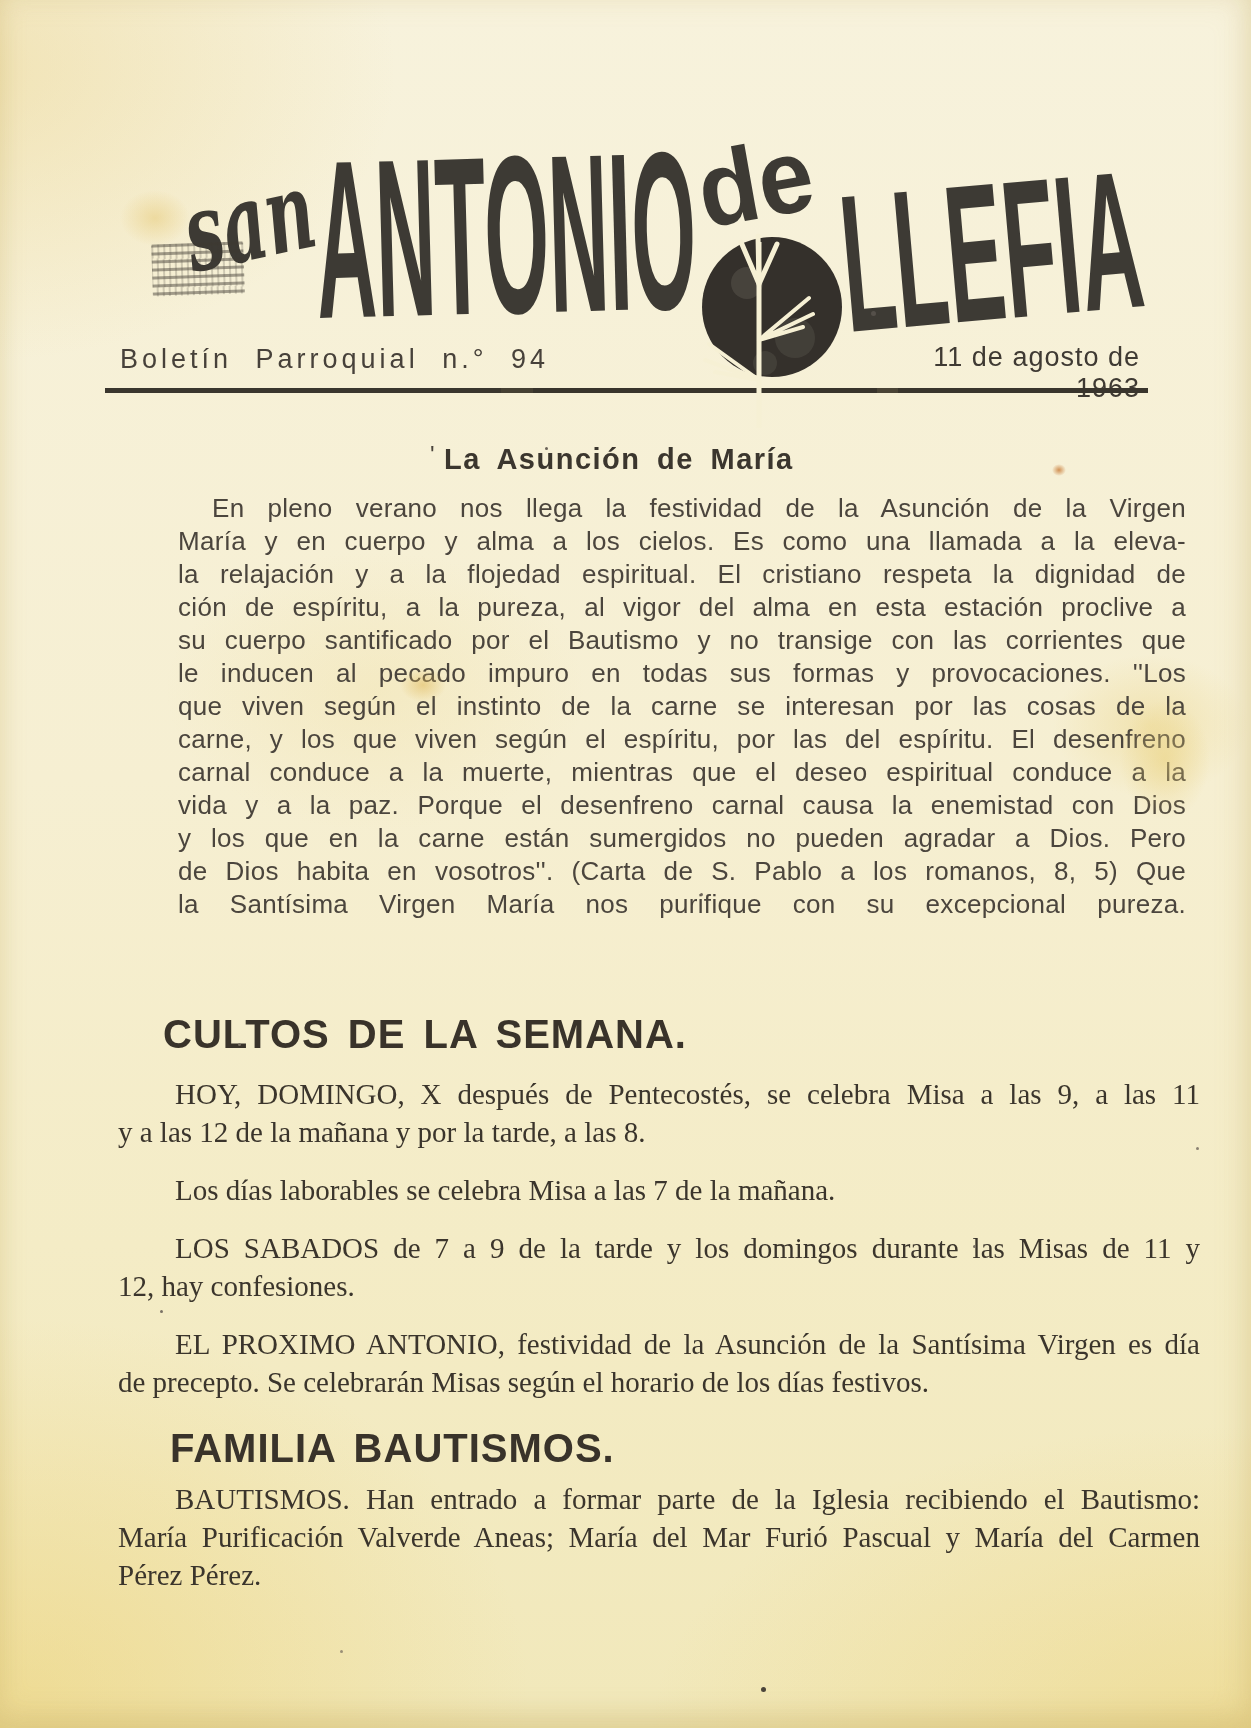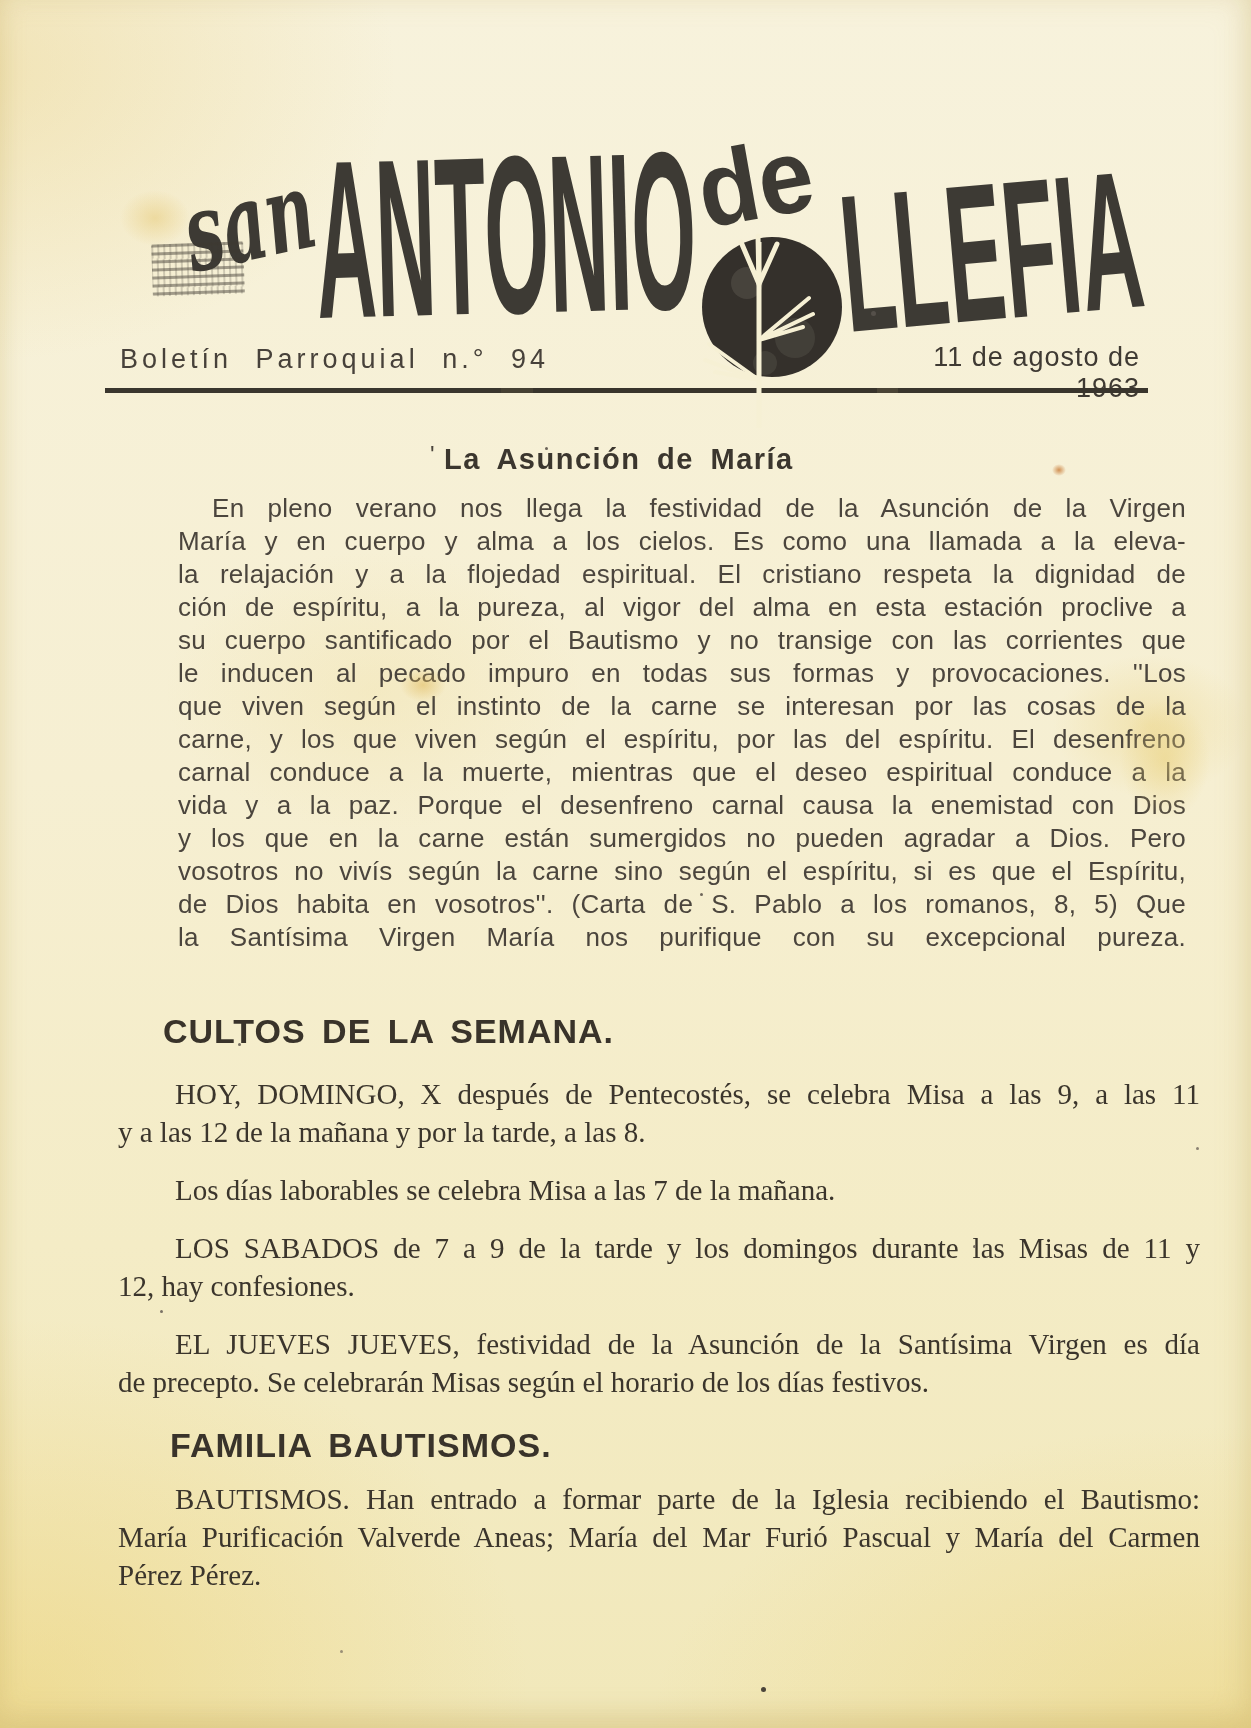"vosotros no vivís según la" div.aline { html: <div>vosotros no vivís según la carne sino según el espíritu, si es que el Espíritu,</div> -> none }
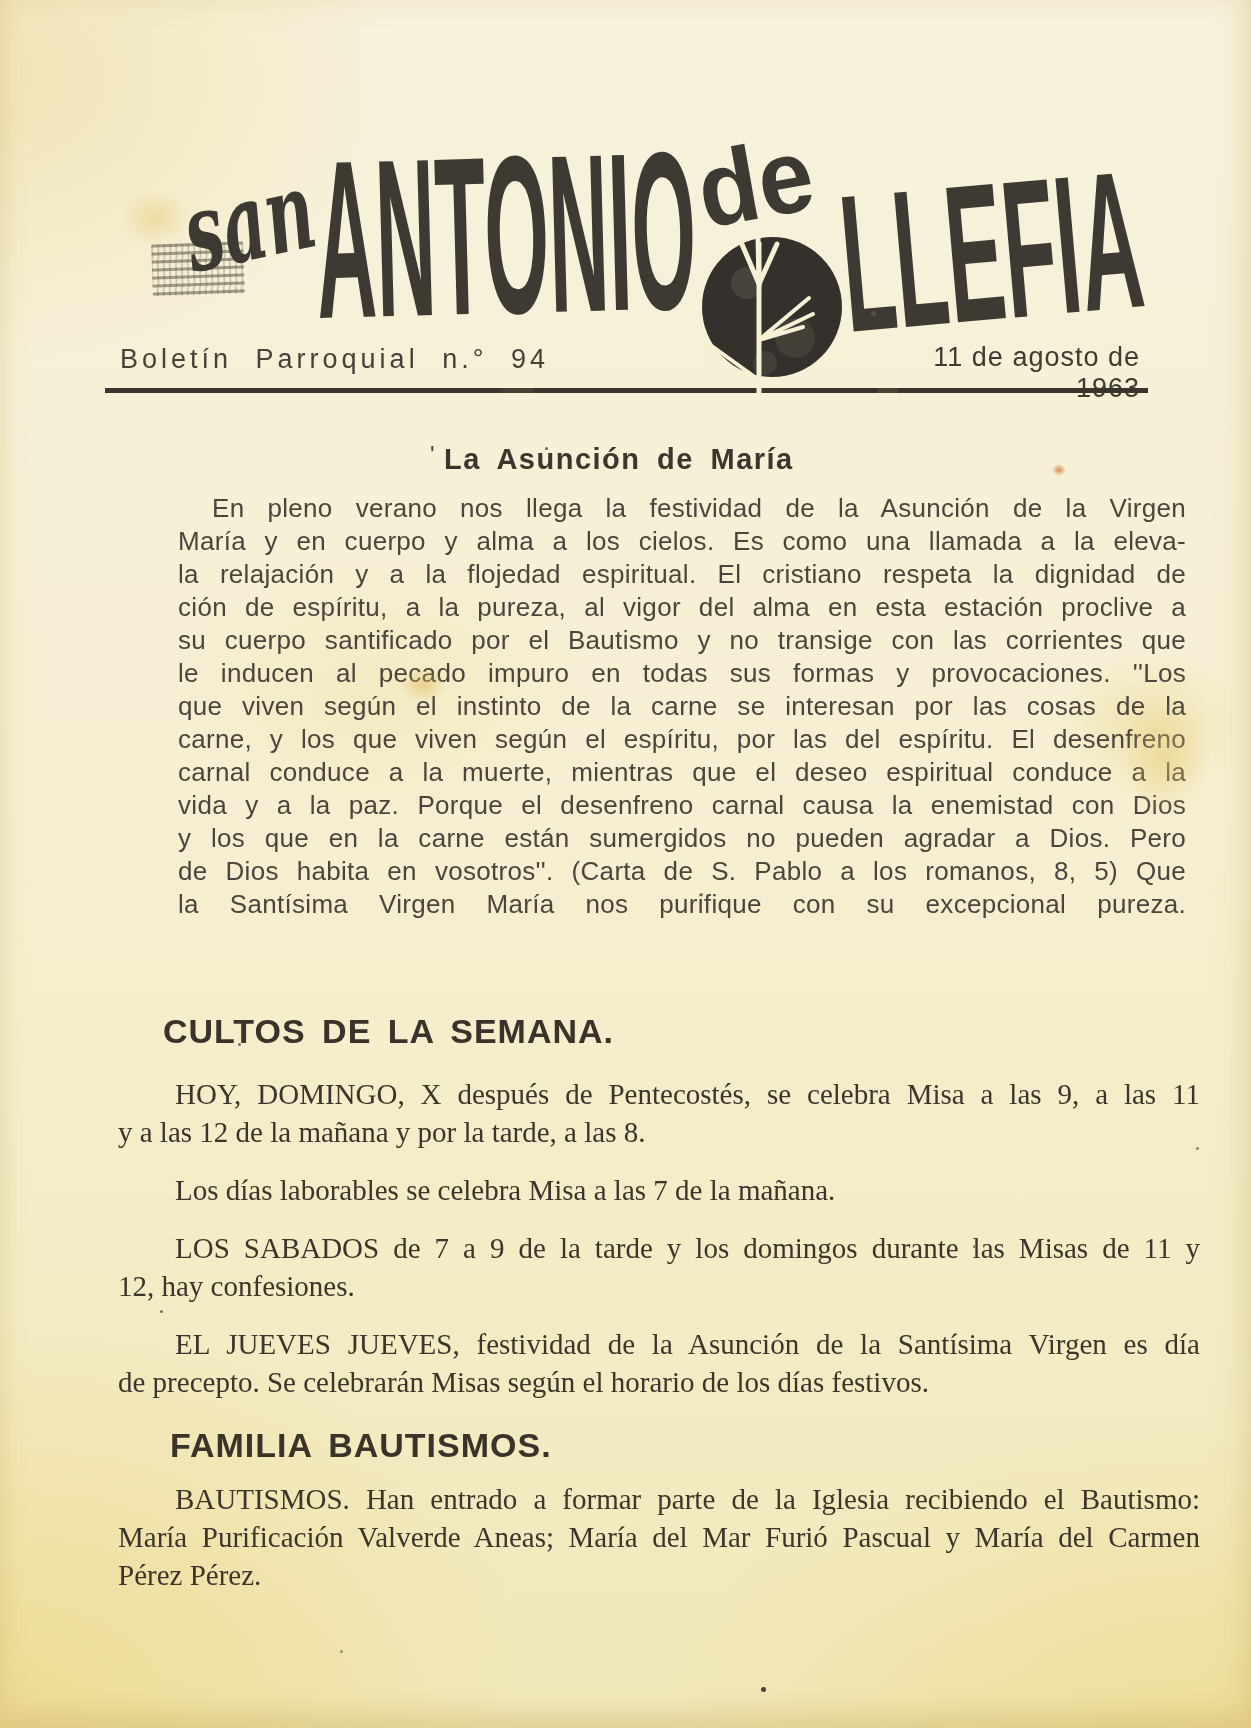"CULTOS DE LA SEMANA." .sec-h { font-size: 34px -> 40px }
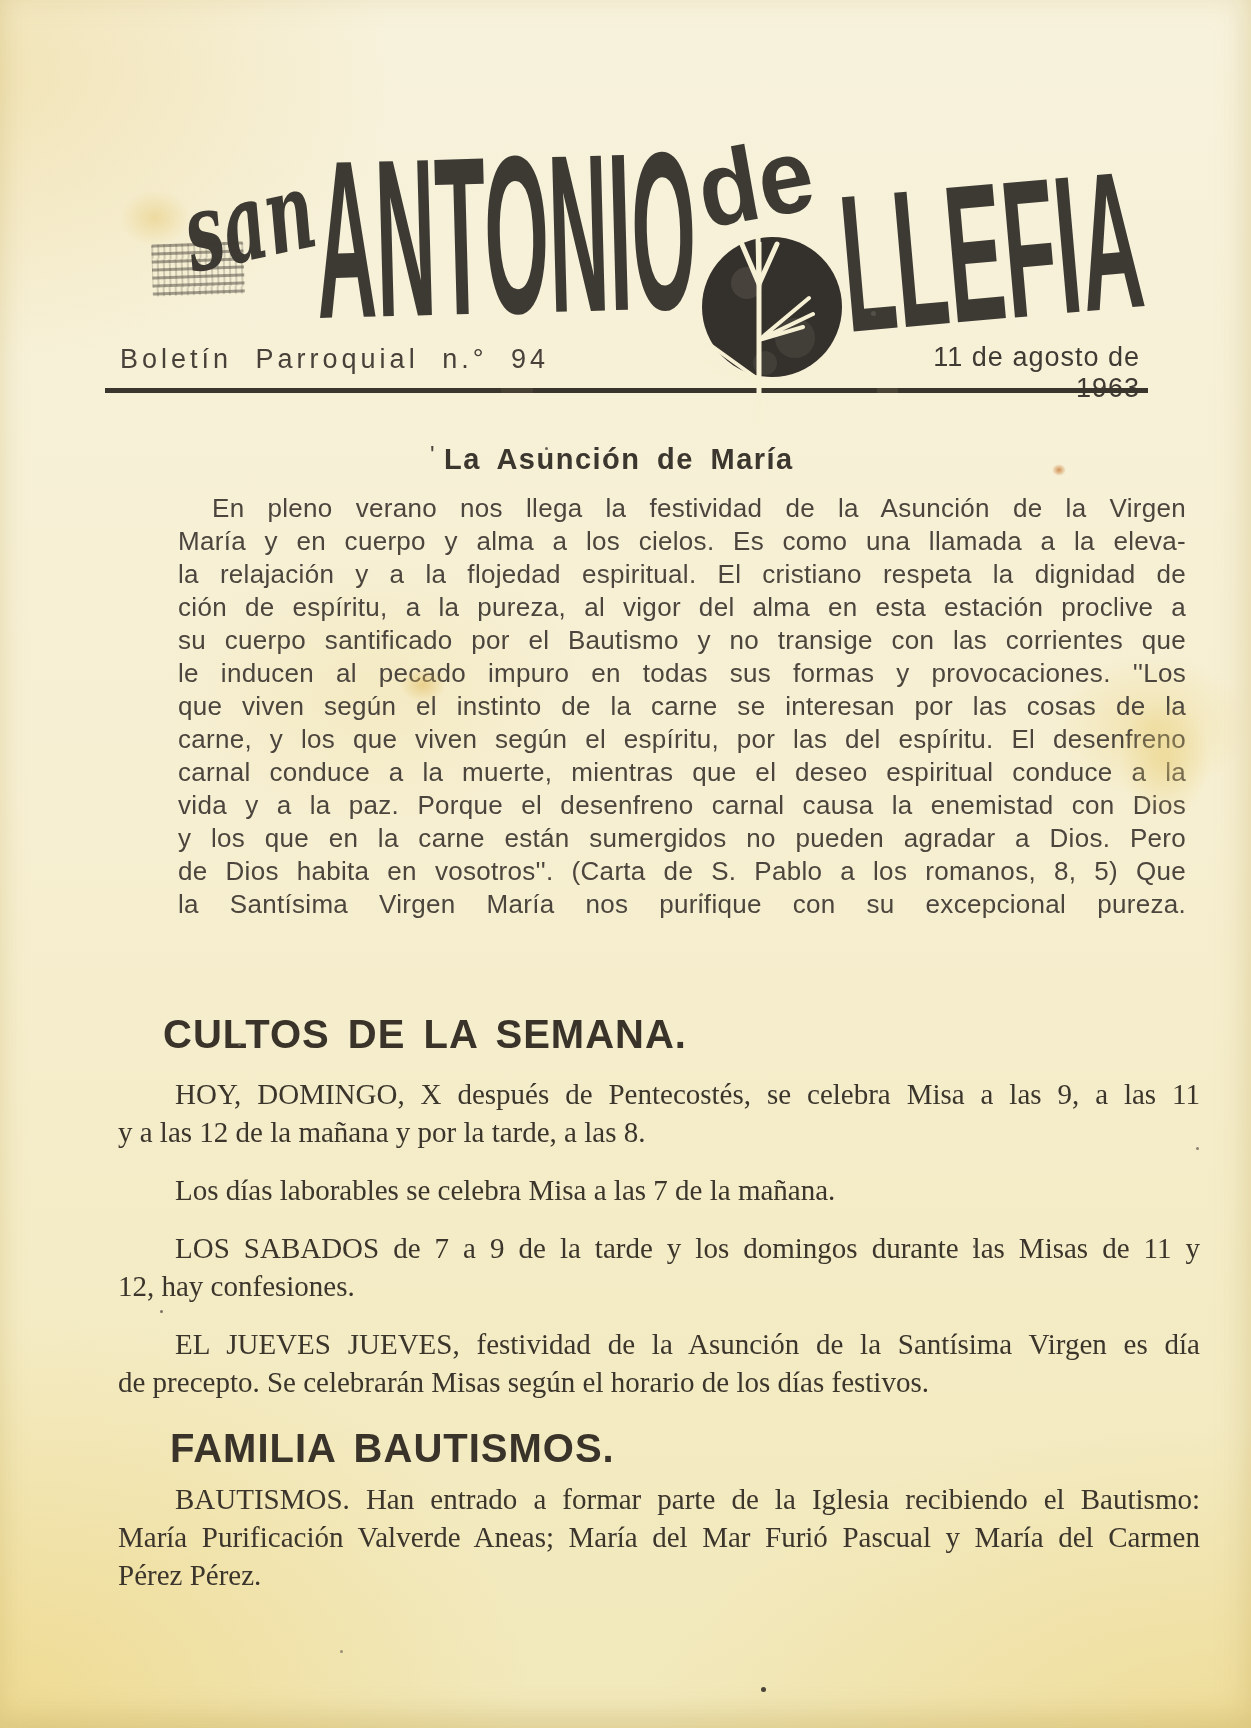"EL JUEVES JUEVES, festividad de" div.sline { text: JUEVES JUEVES -> PROXIMO ANTONIO }
